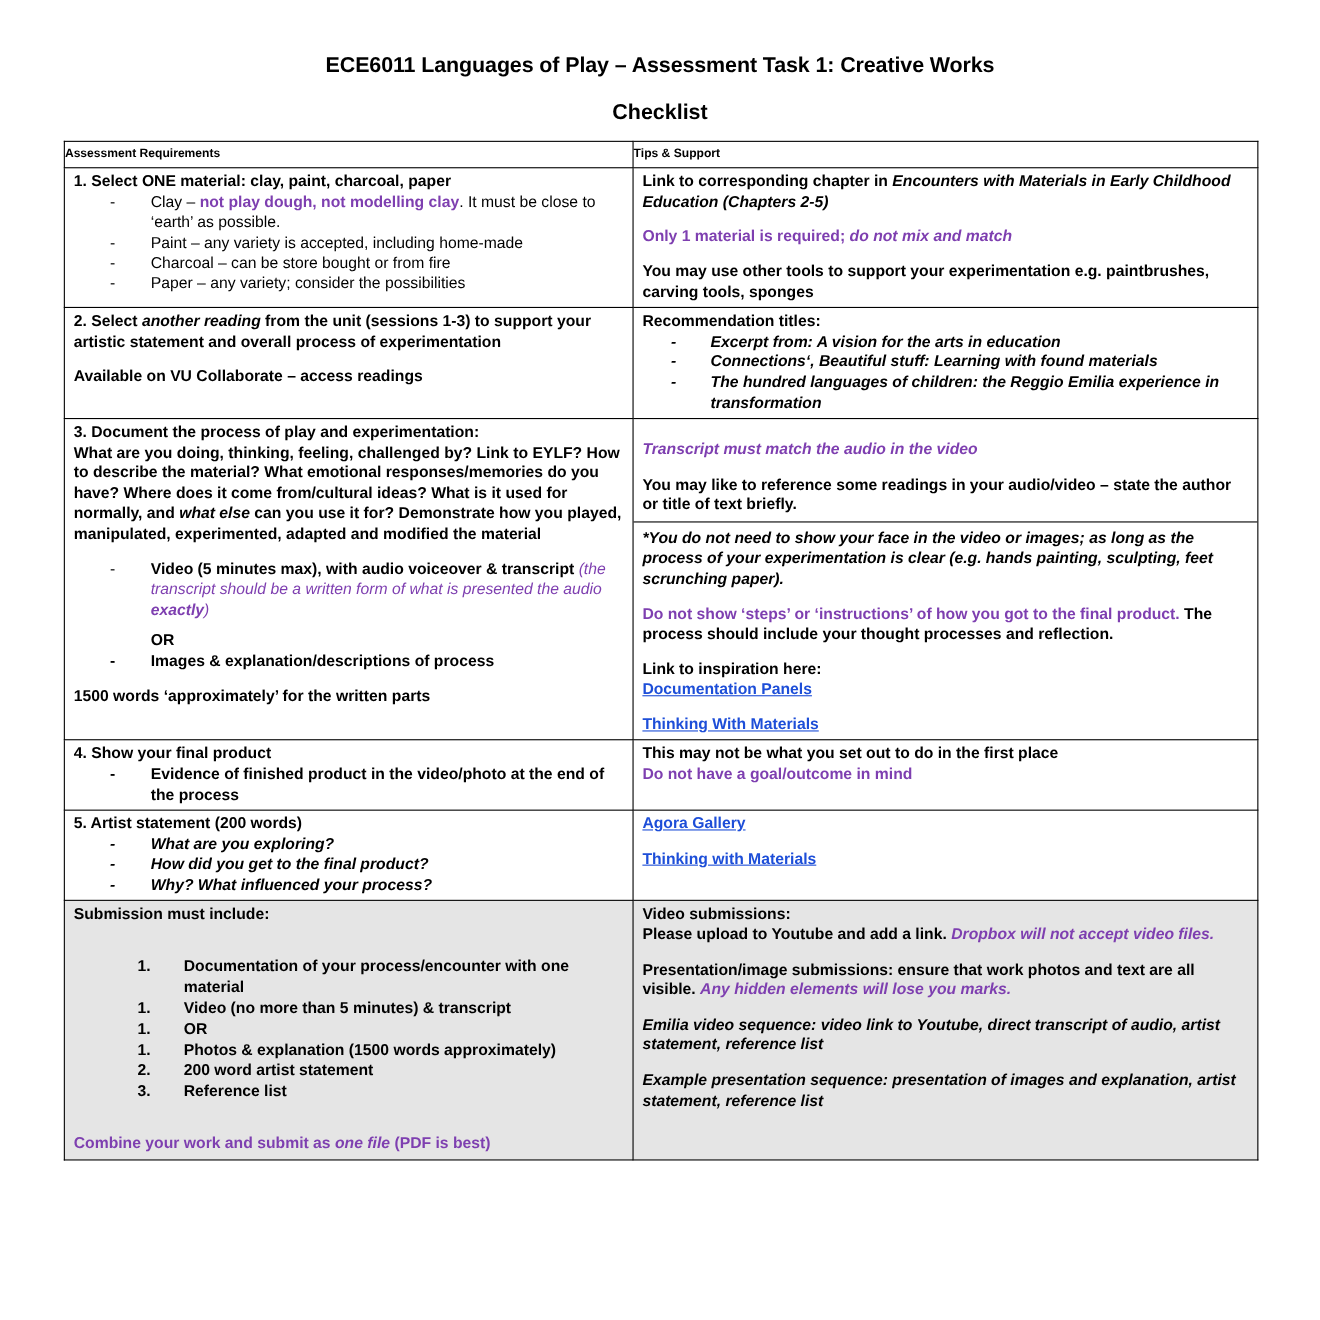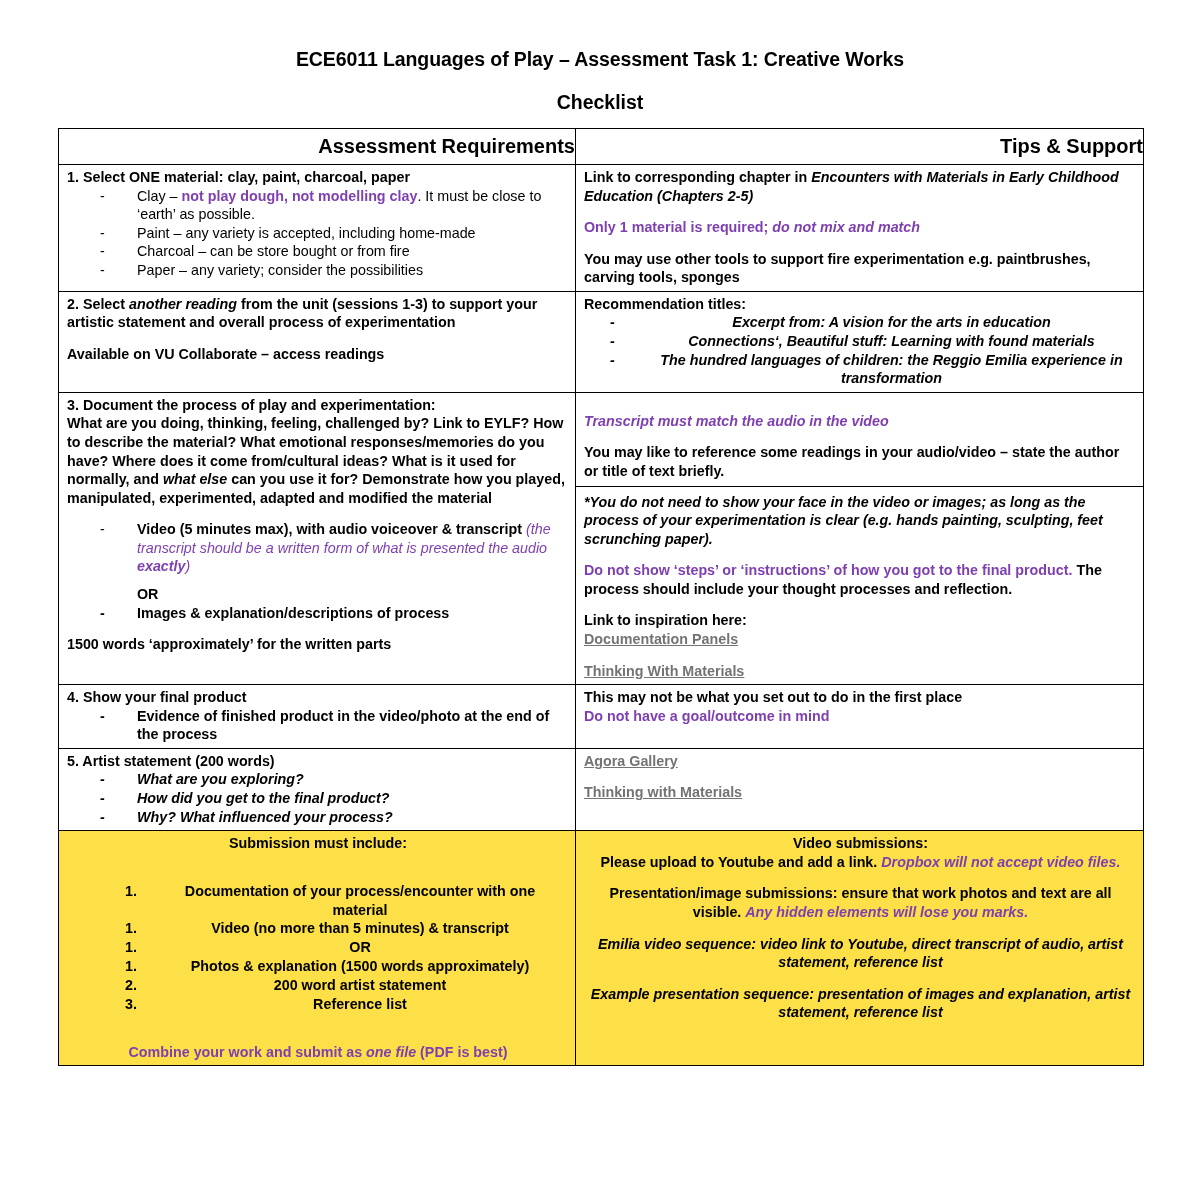"Assessment Requirements" .checklist th { font-size: 20px -> 11px; text-align: right -> left }
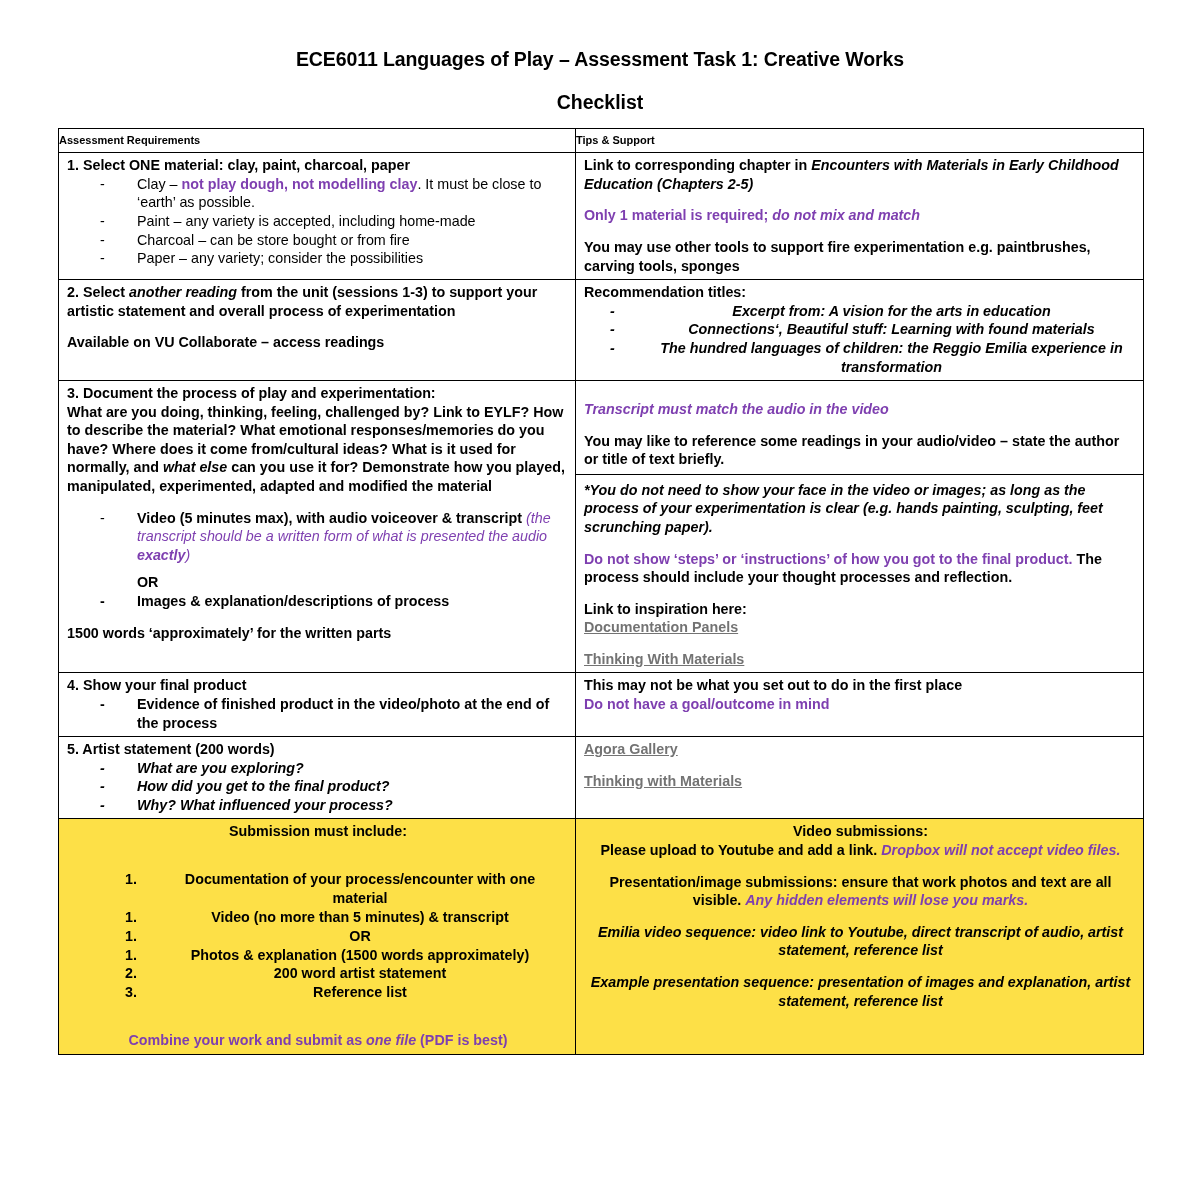"You may use other tools" p.b { text: fire -> your }
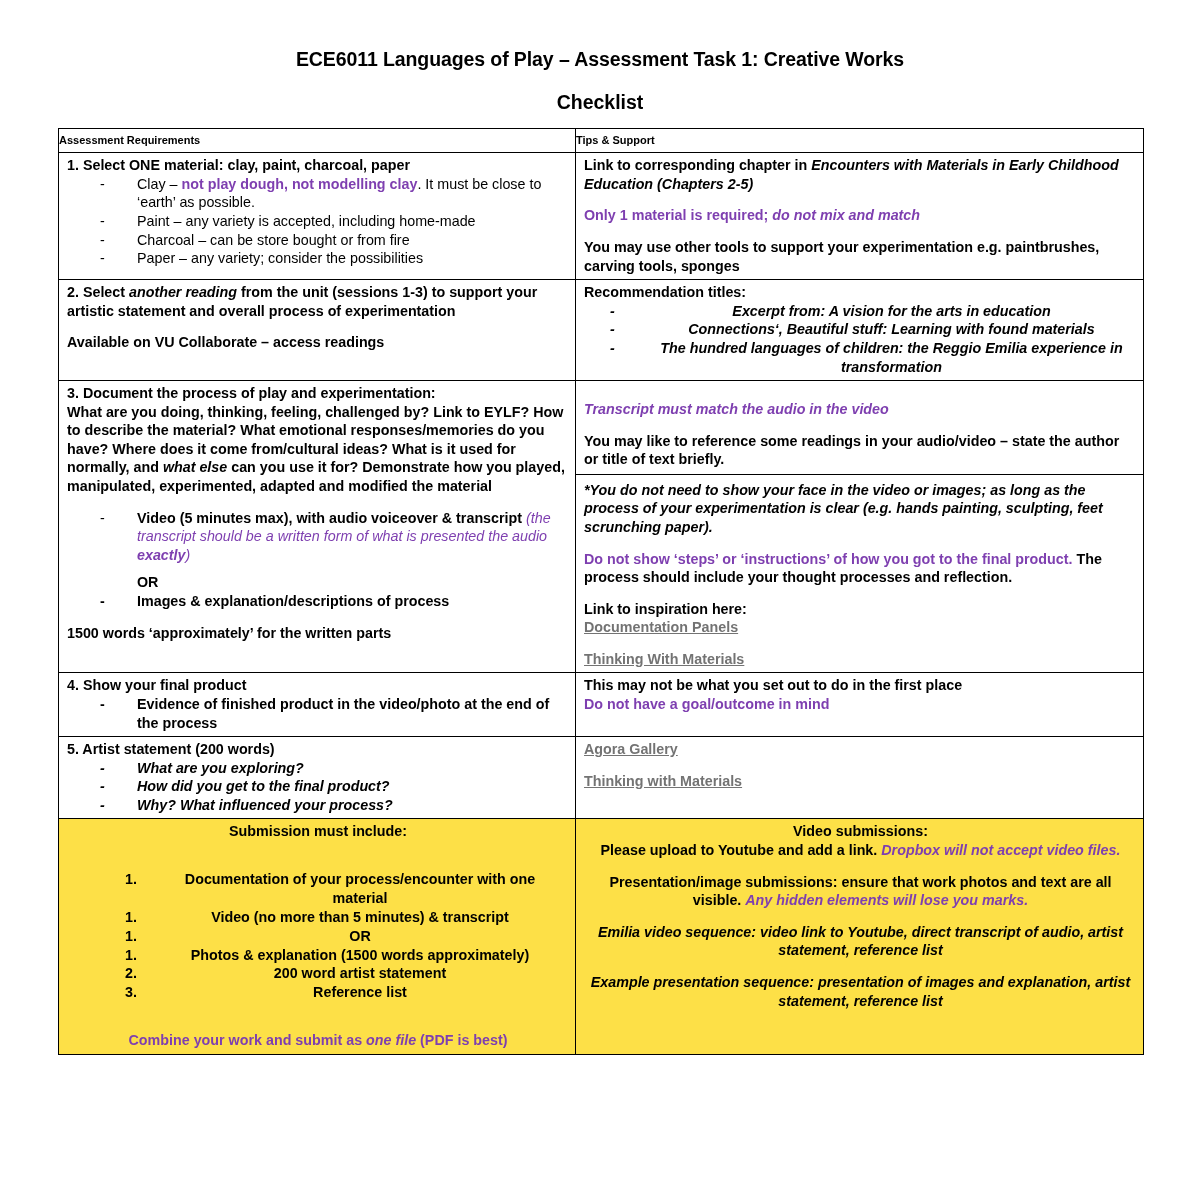"Excerpt from: A vision for" .dashlist.tight > li { text-align: center -> none }
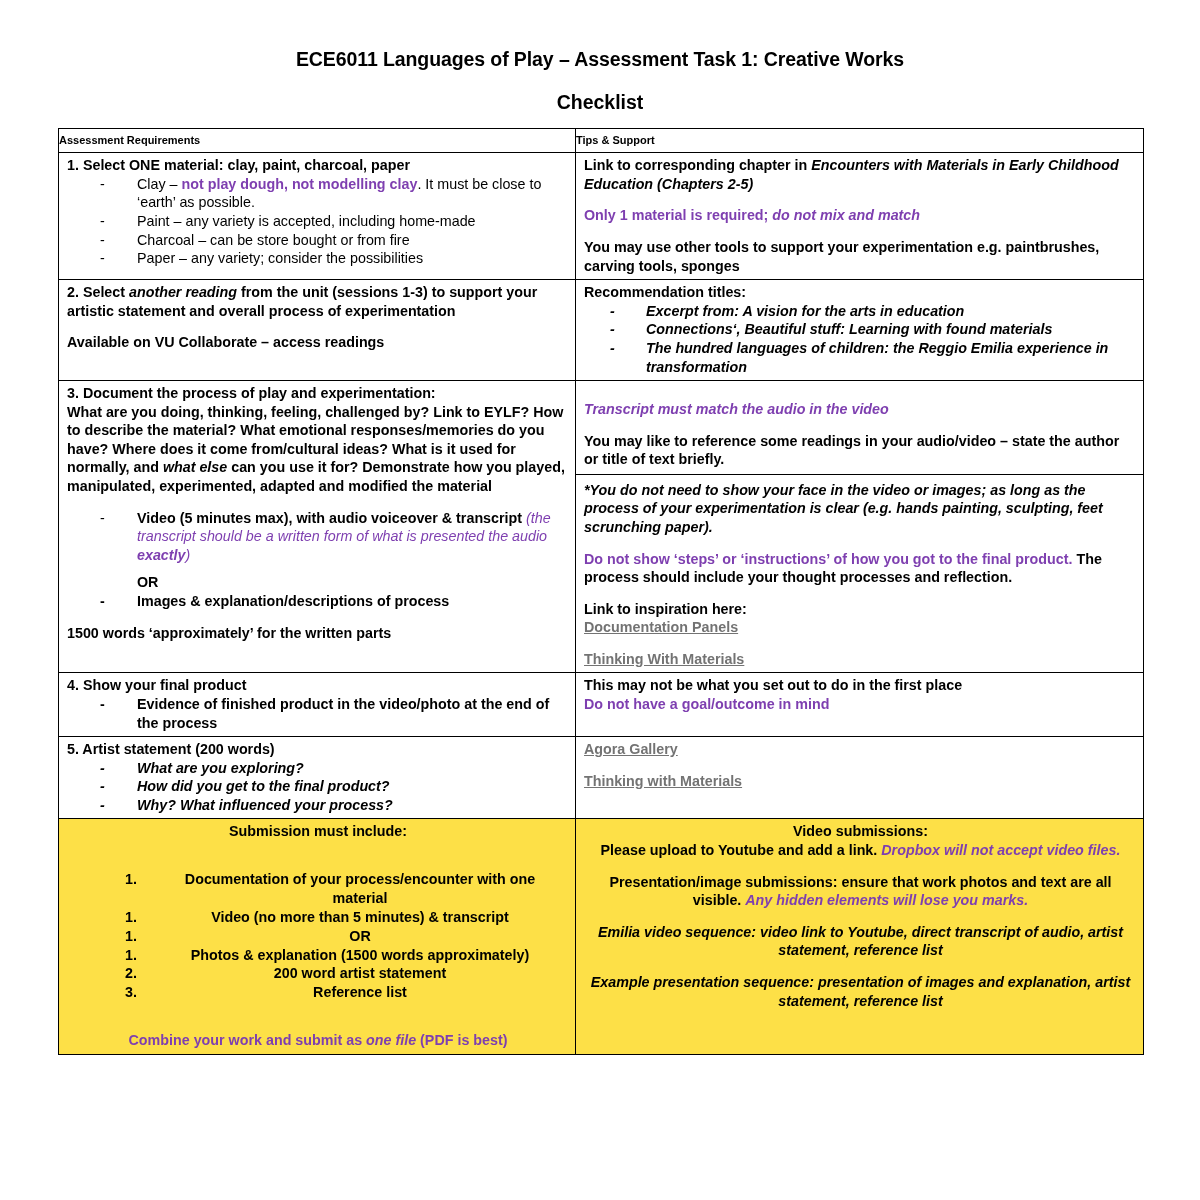"Documentation Panels" .link { color: #737373 -> #1d4ed8 }
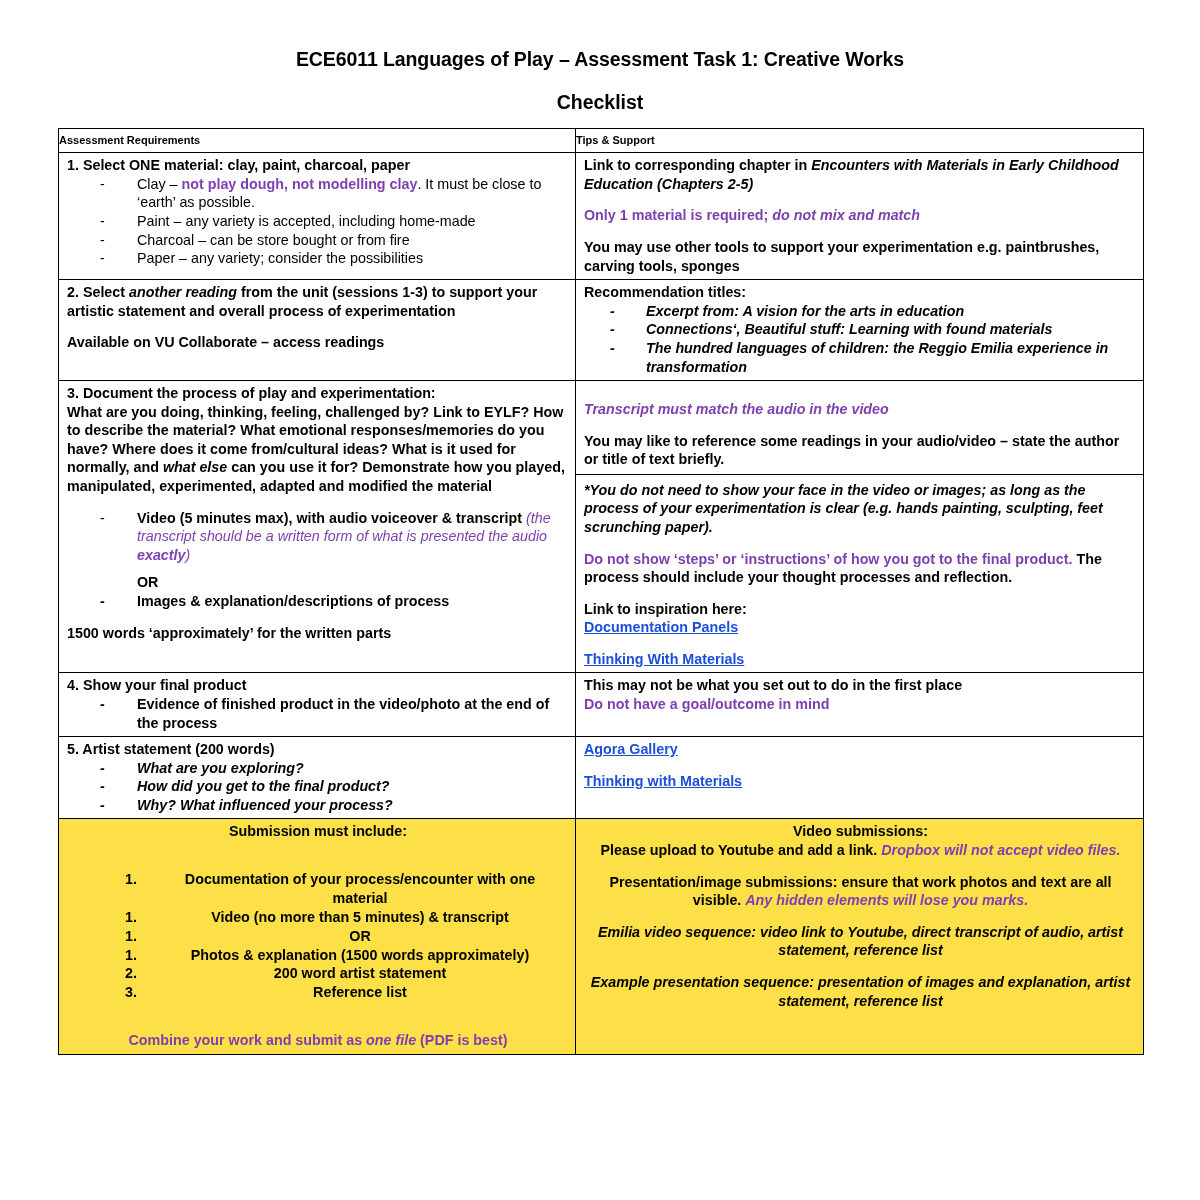"Submission must include:" .shaded td { background: #fde047 -> #e5e5e5; text-align: center -> none }
